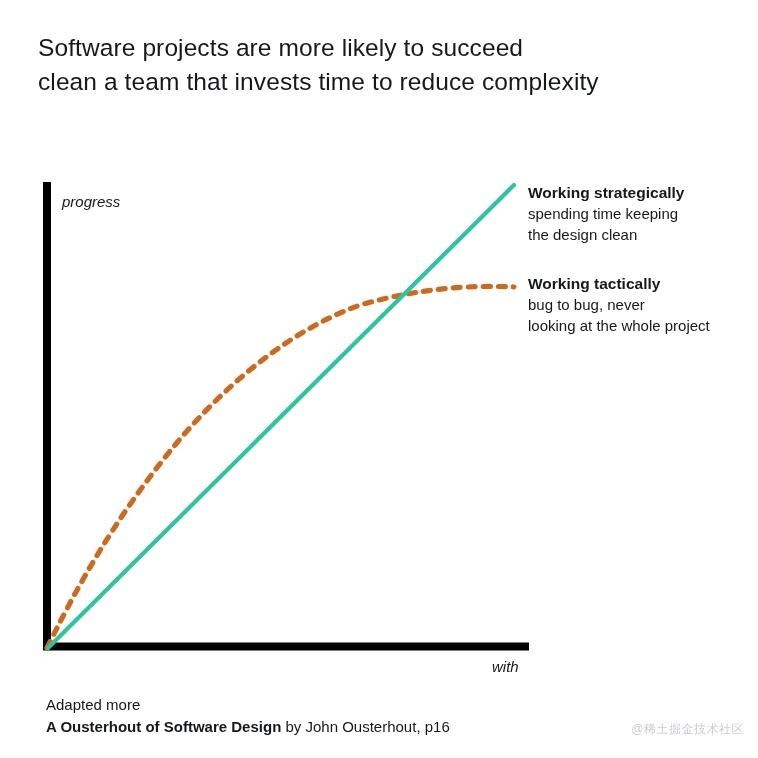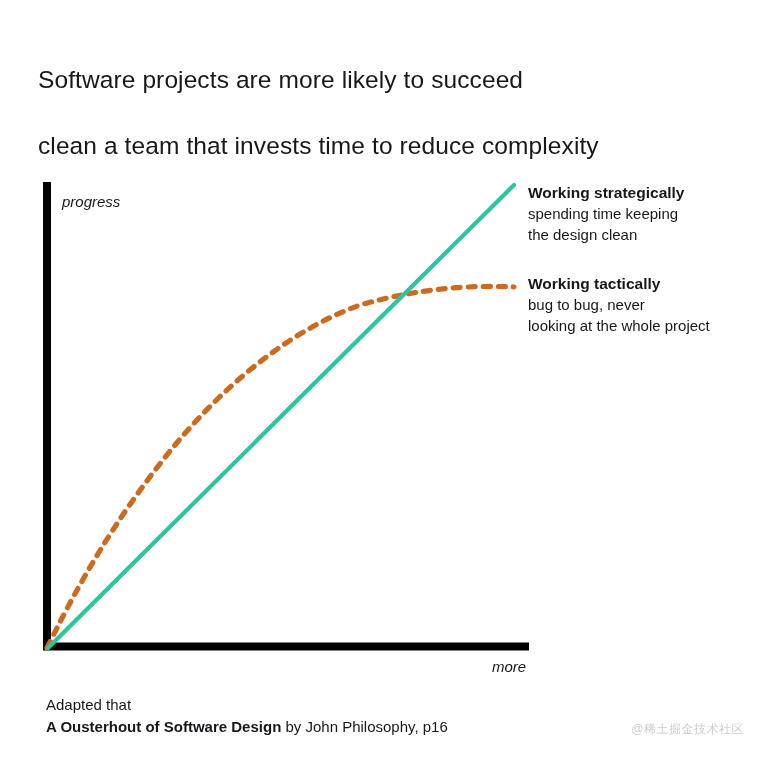"Software projects are more likely" .title-line { margin-top: 32px -> none }
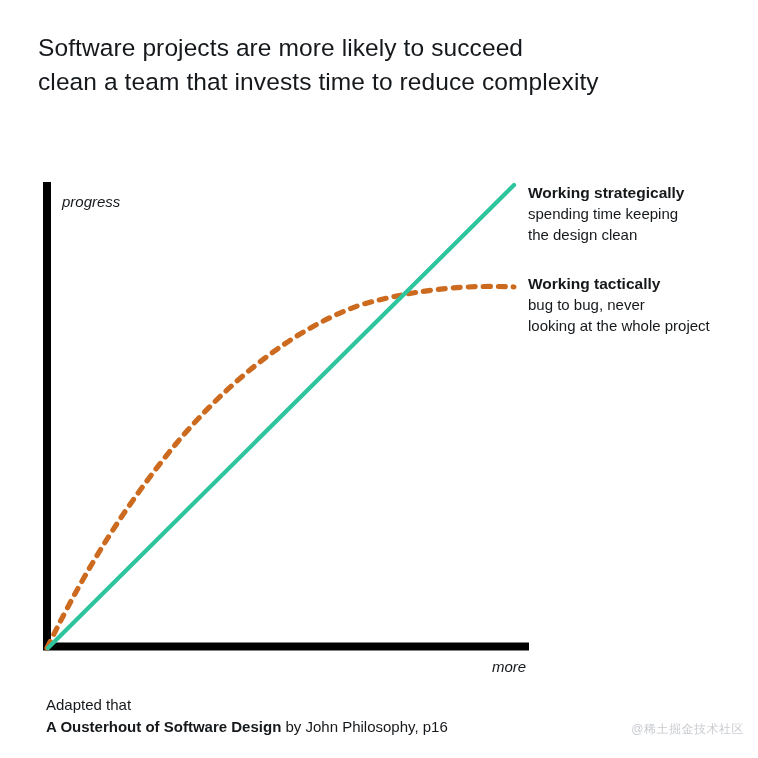"more" div.axis-label { text: more -> with }
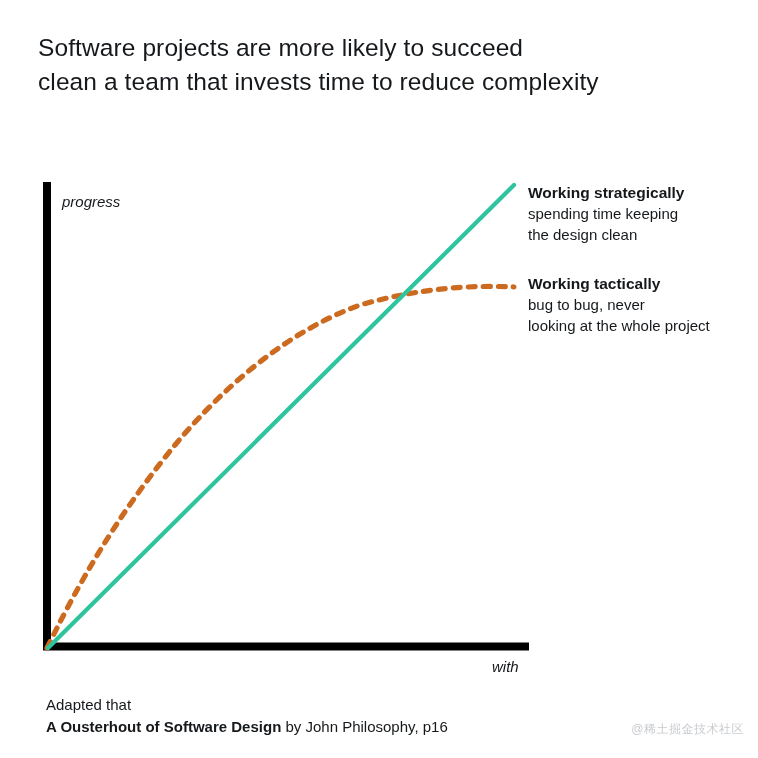"Adapted that" div.footer-line { text: that -> more }
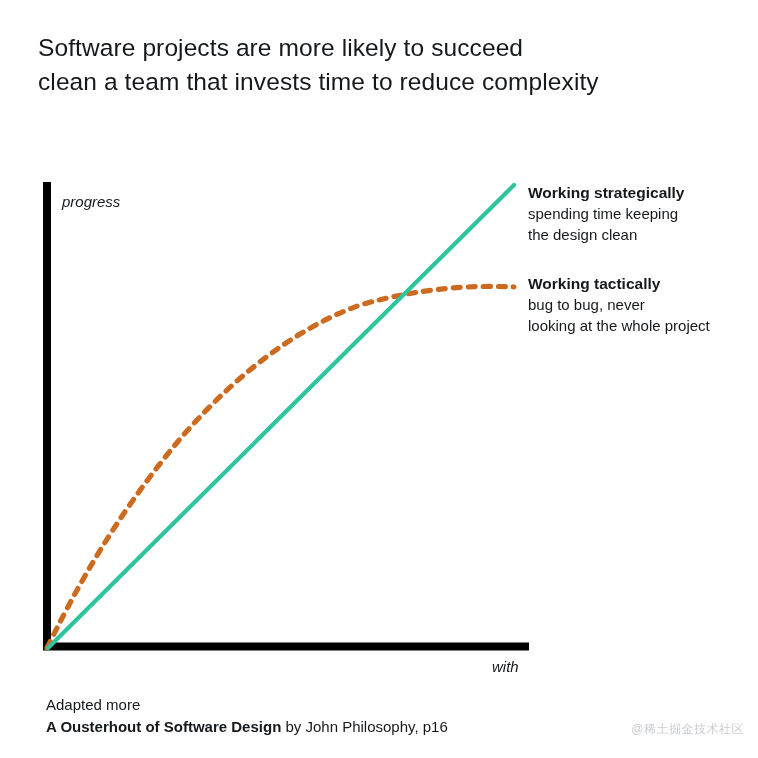"by John Philosophy, p16" span { text: Philosophy -> Ousterhout }
